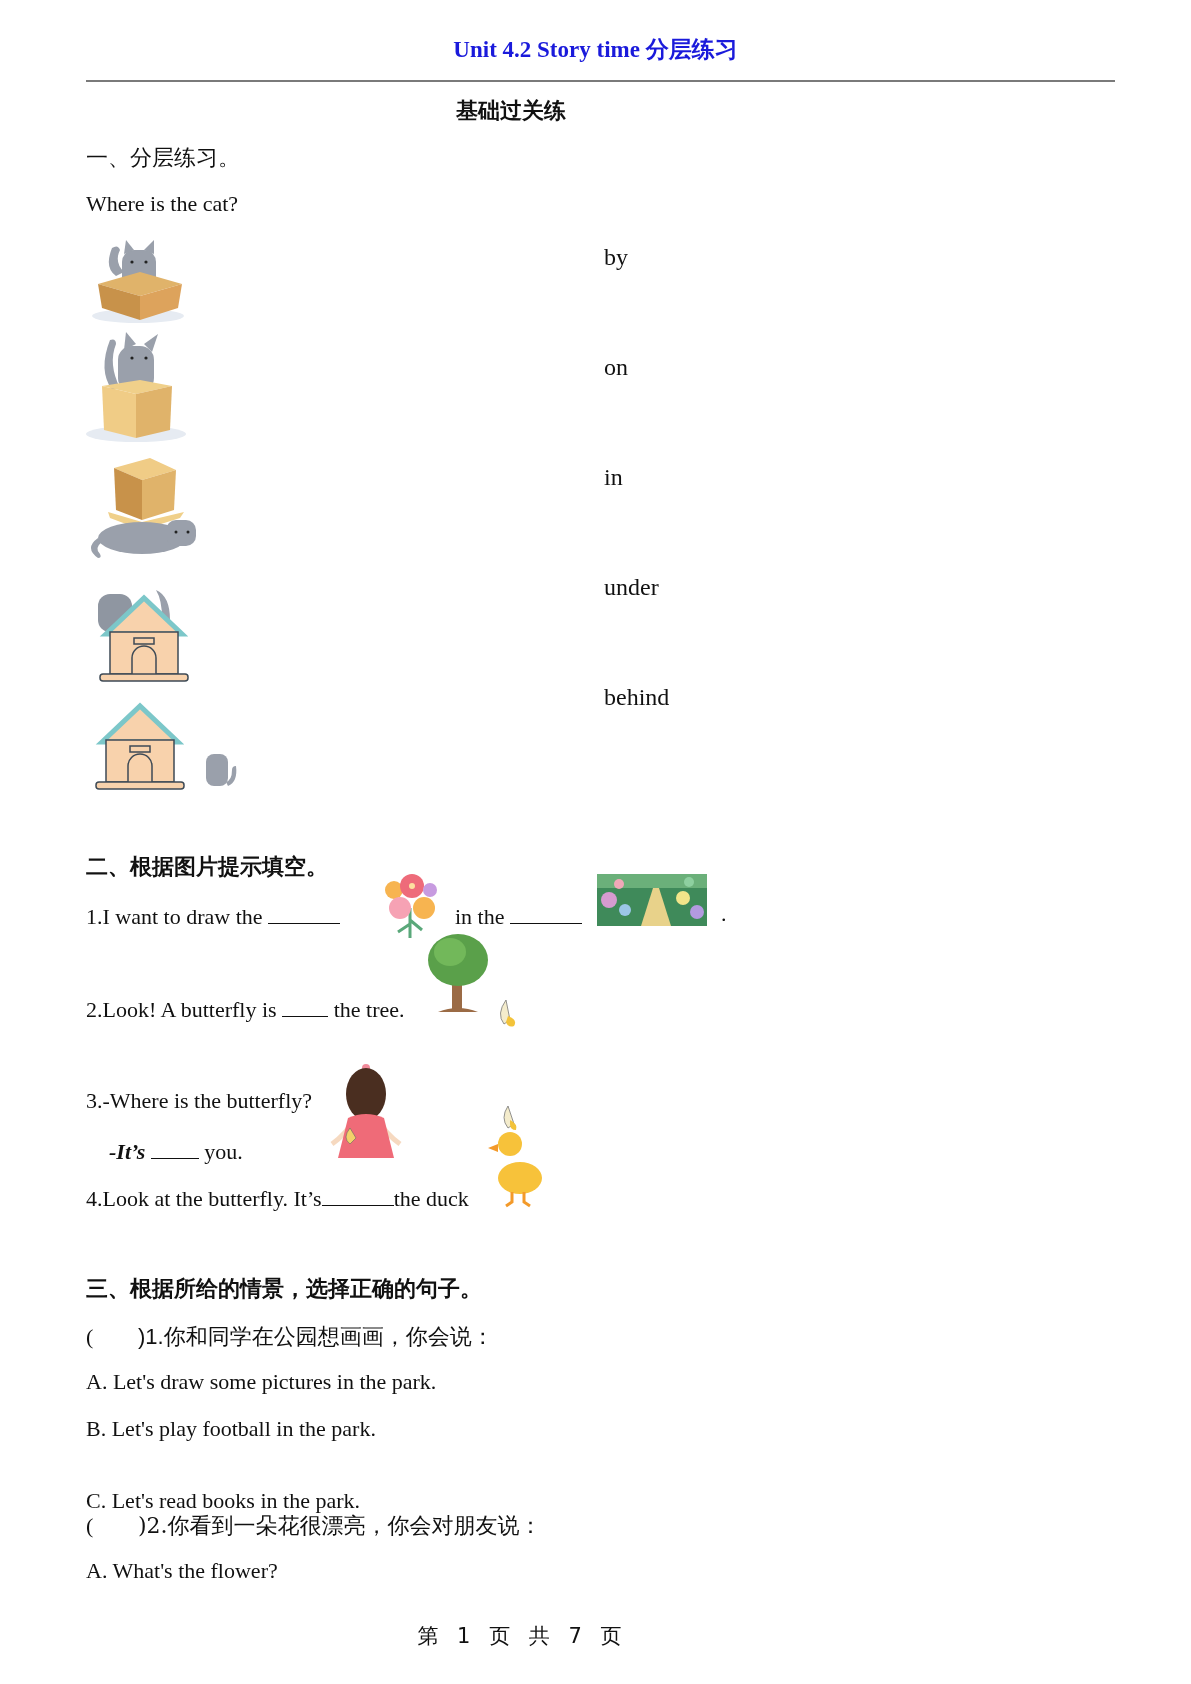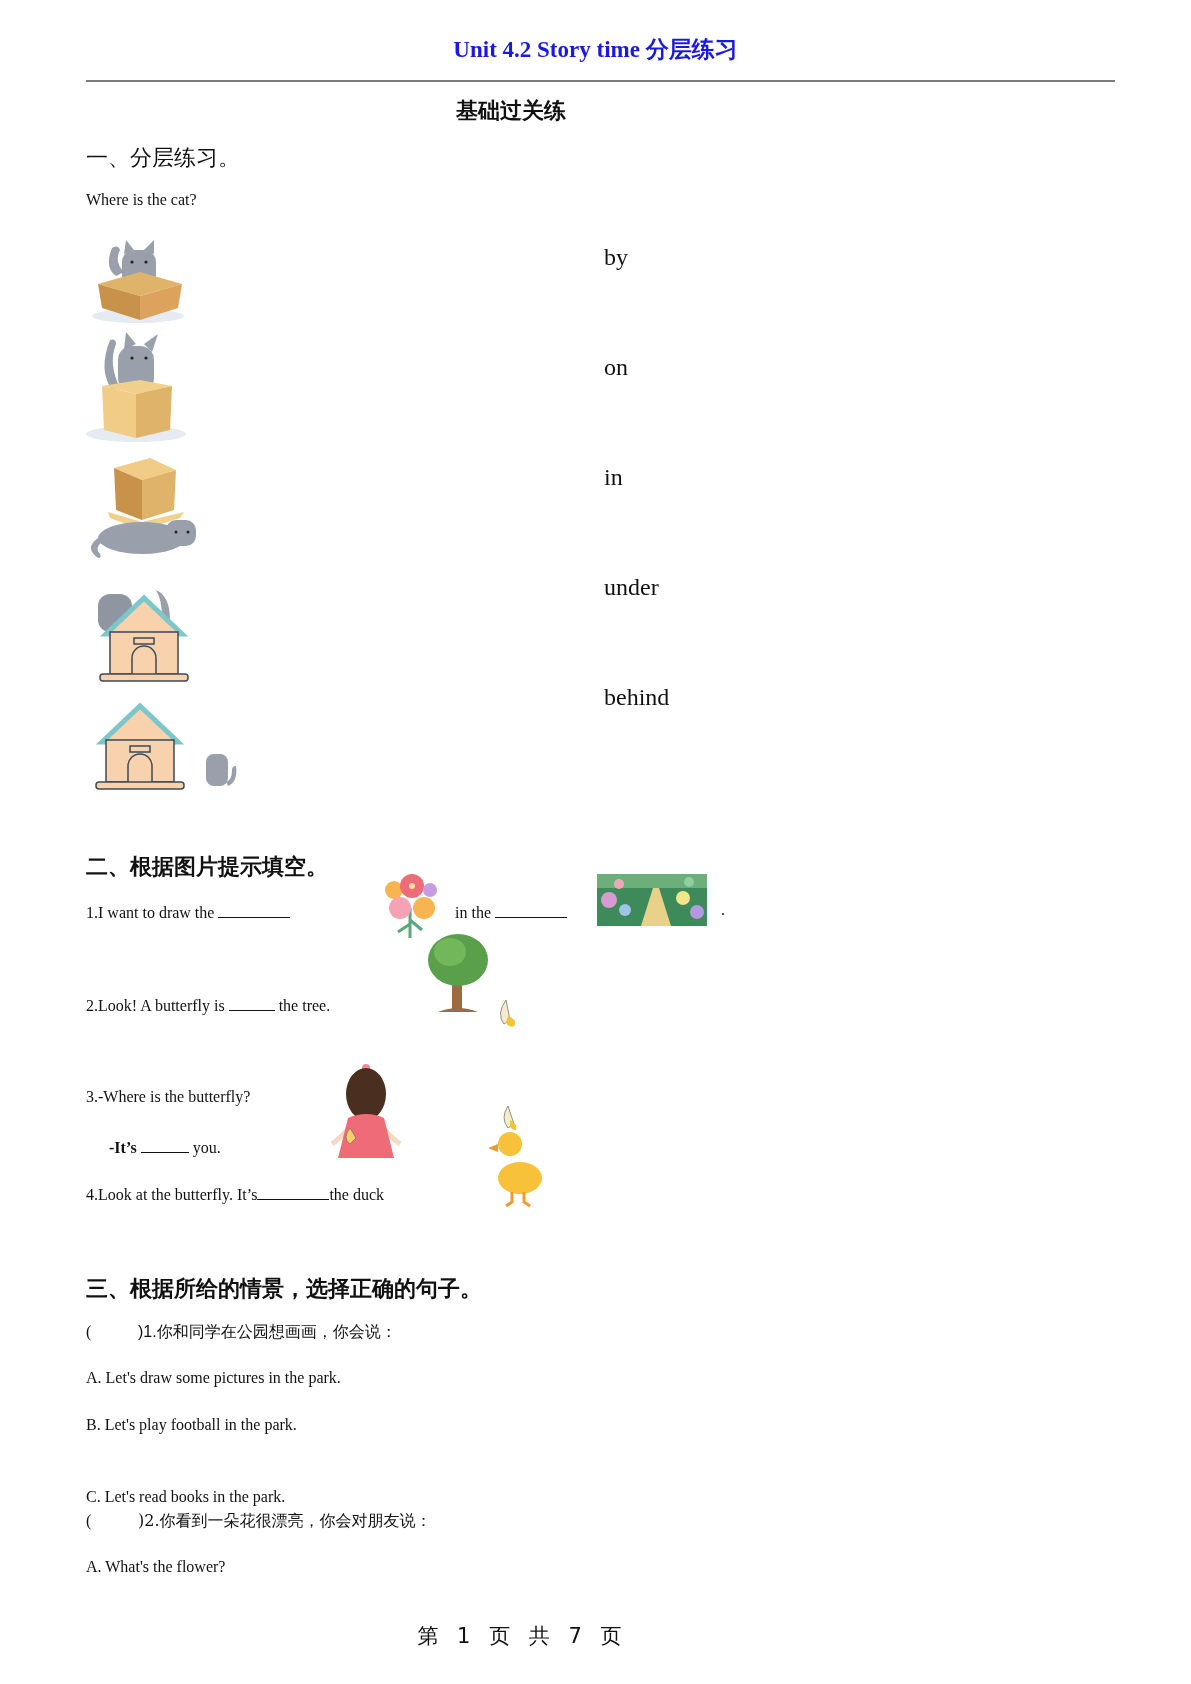"Where is the cat?" .txt { font-size: 16px -> 22px }
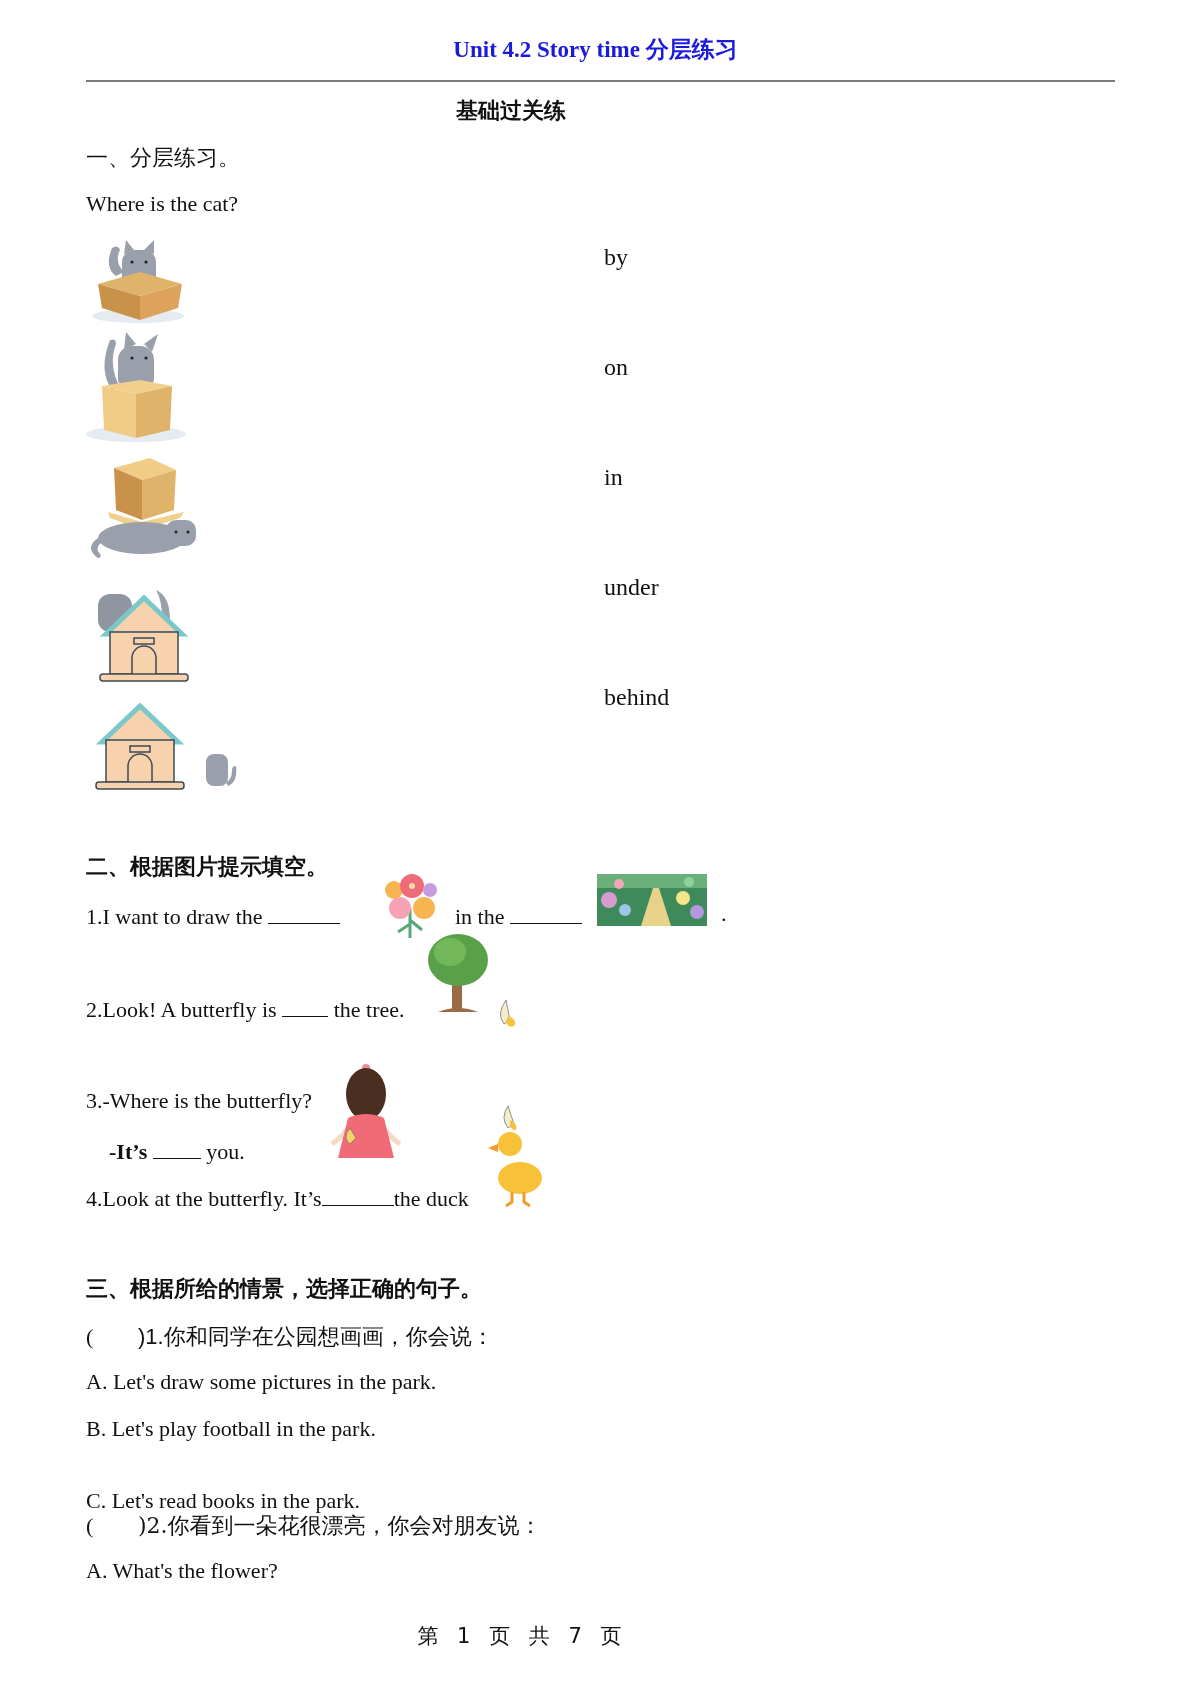"-It’s" span { font-style: none -> italic }
